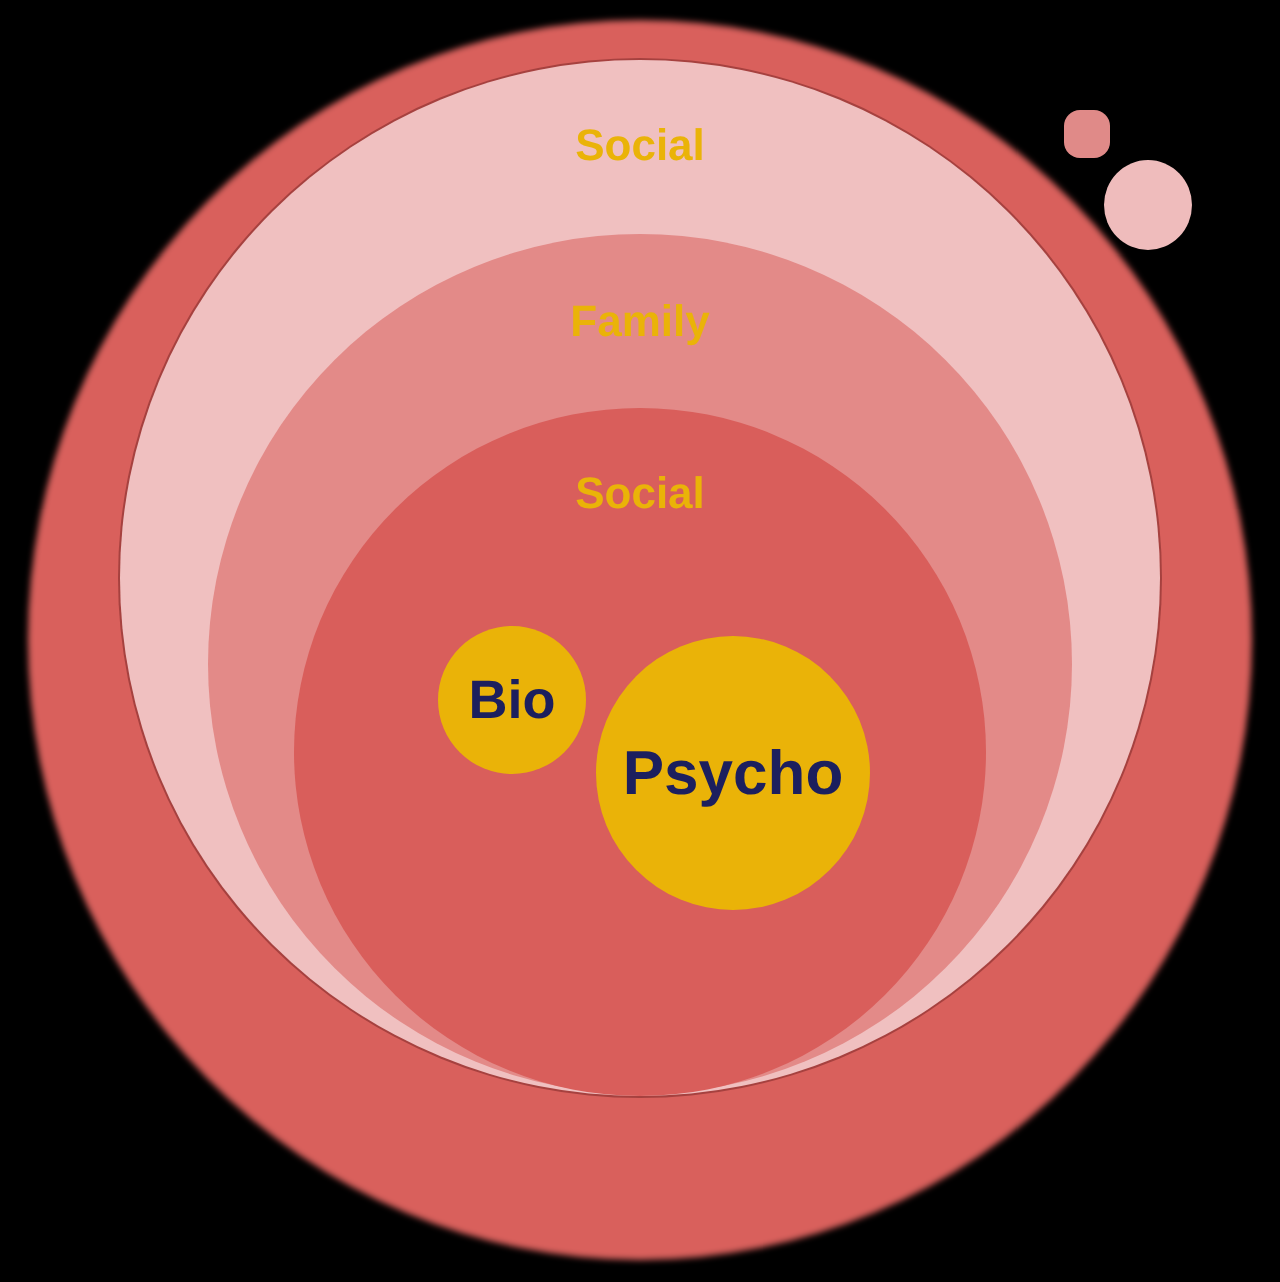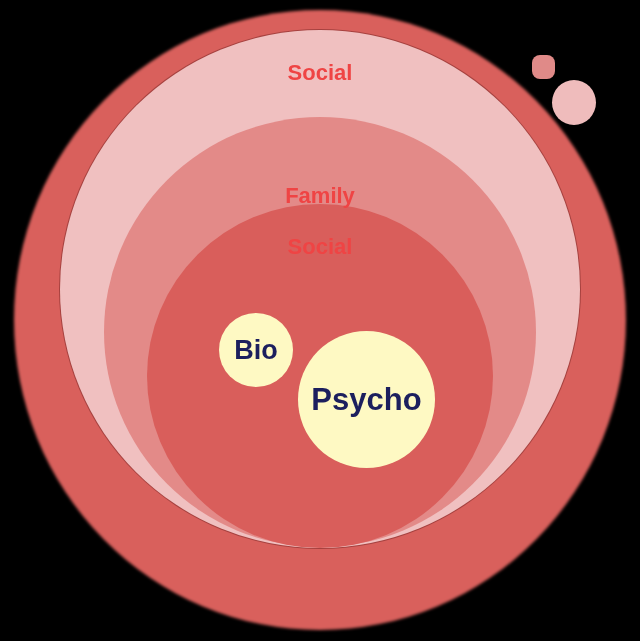"Social" .label { color: #ef4444 -> #eab308 }
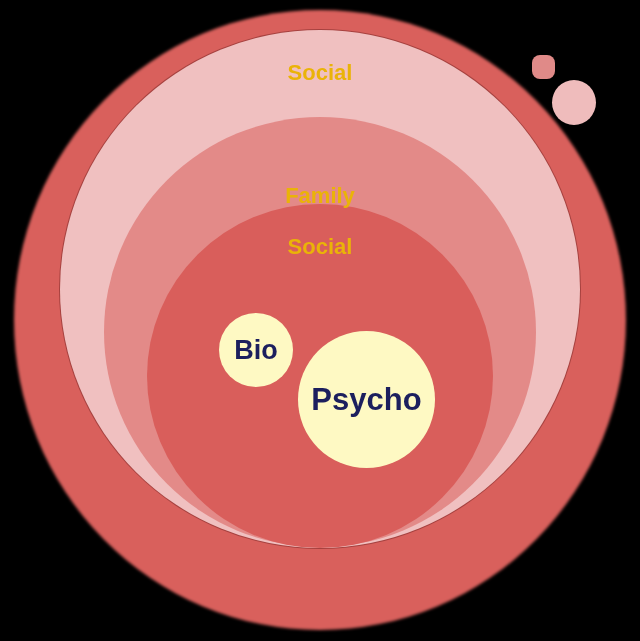"Family" div.label { margin-top: 35px -> none }
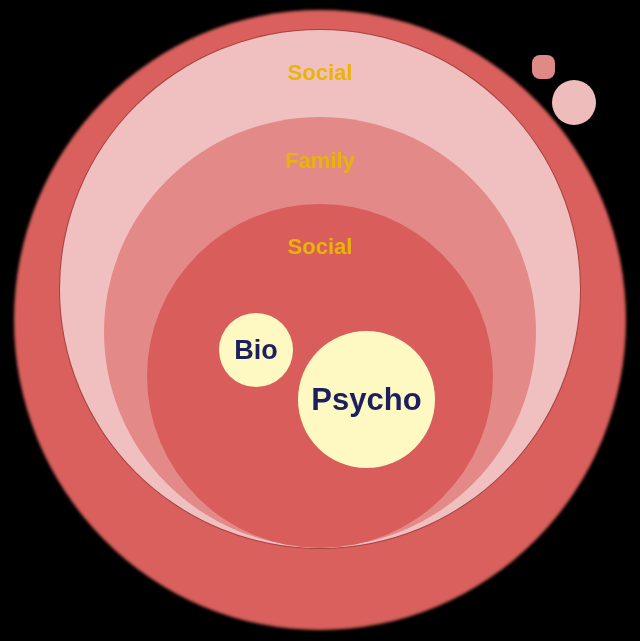"Bio" .bubble { background: #fef9c3 -> #eab308 }
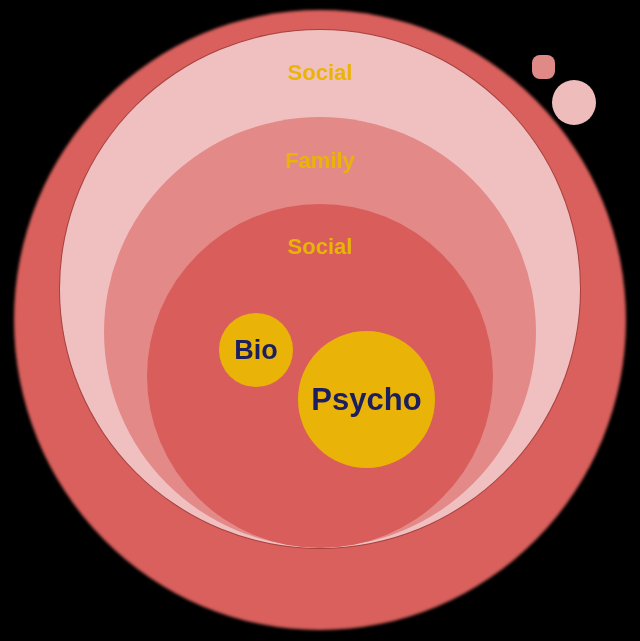"Psycho" .psycho { top: 331px -> 318px }
